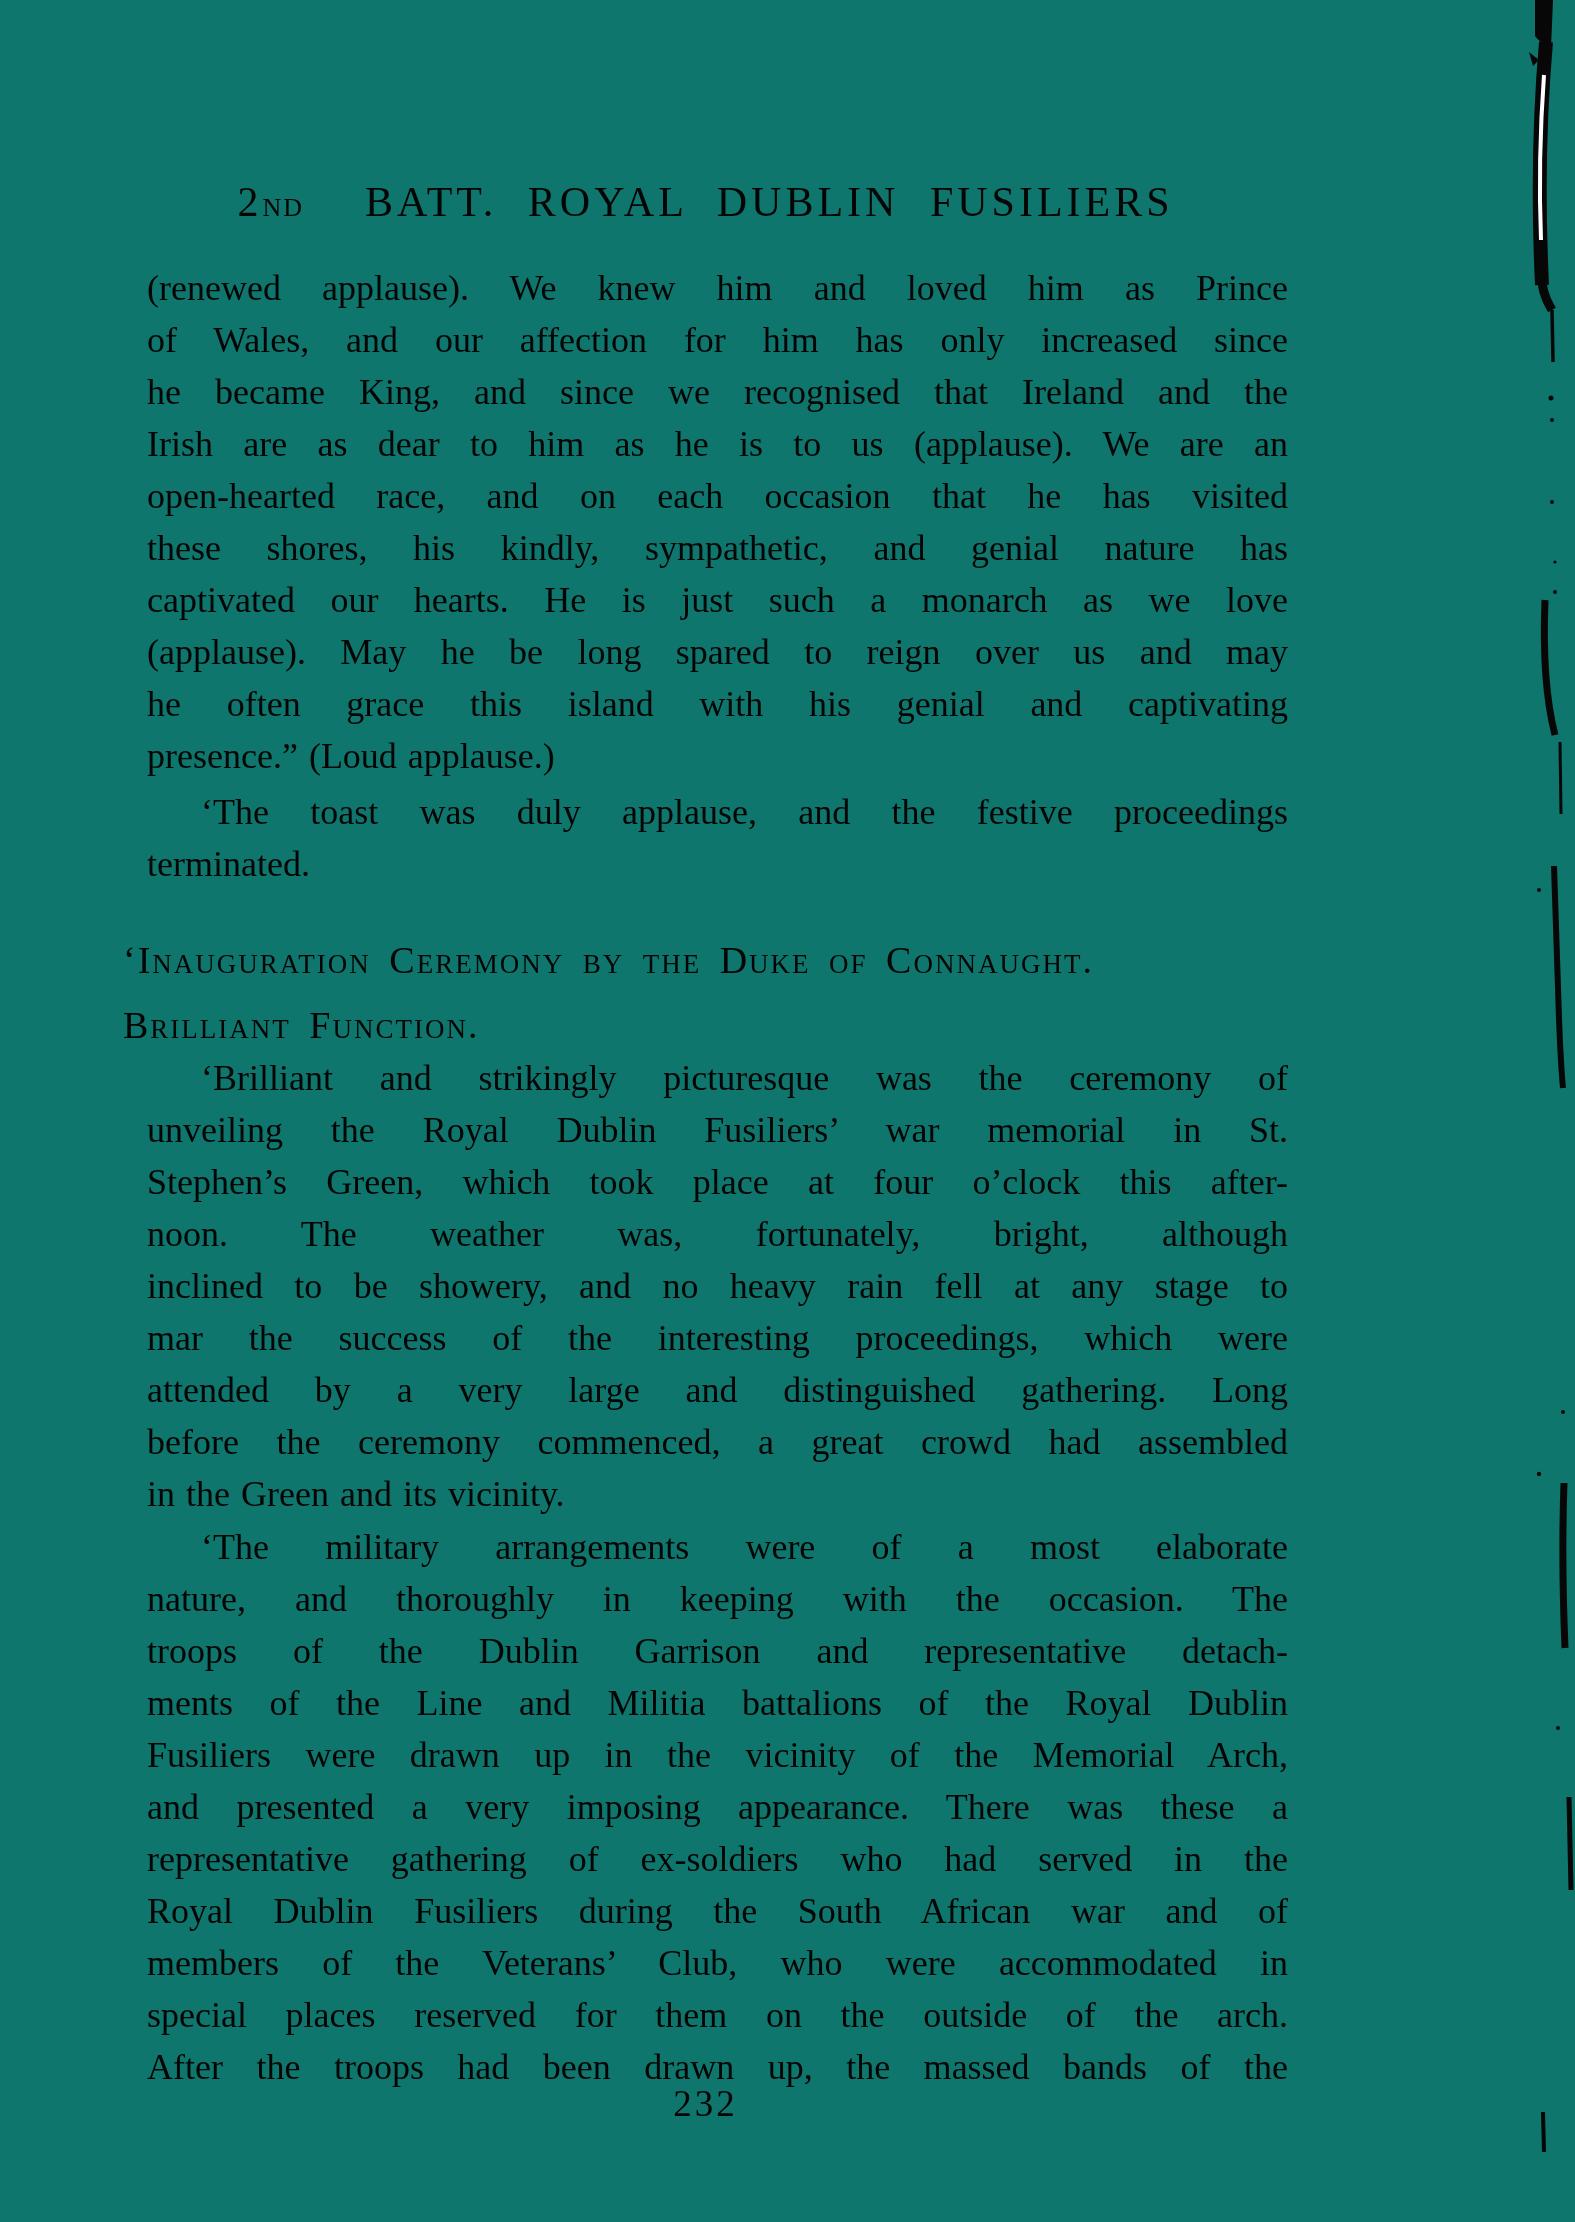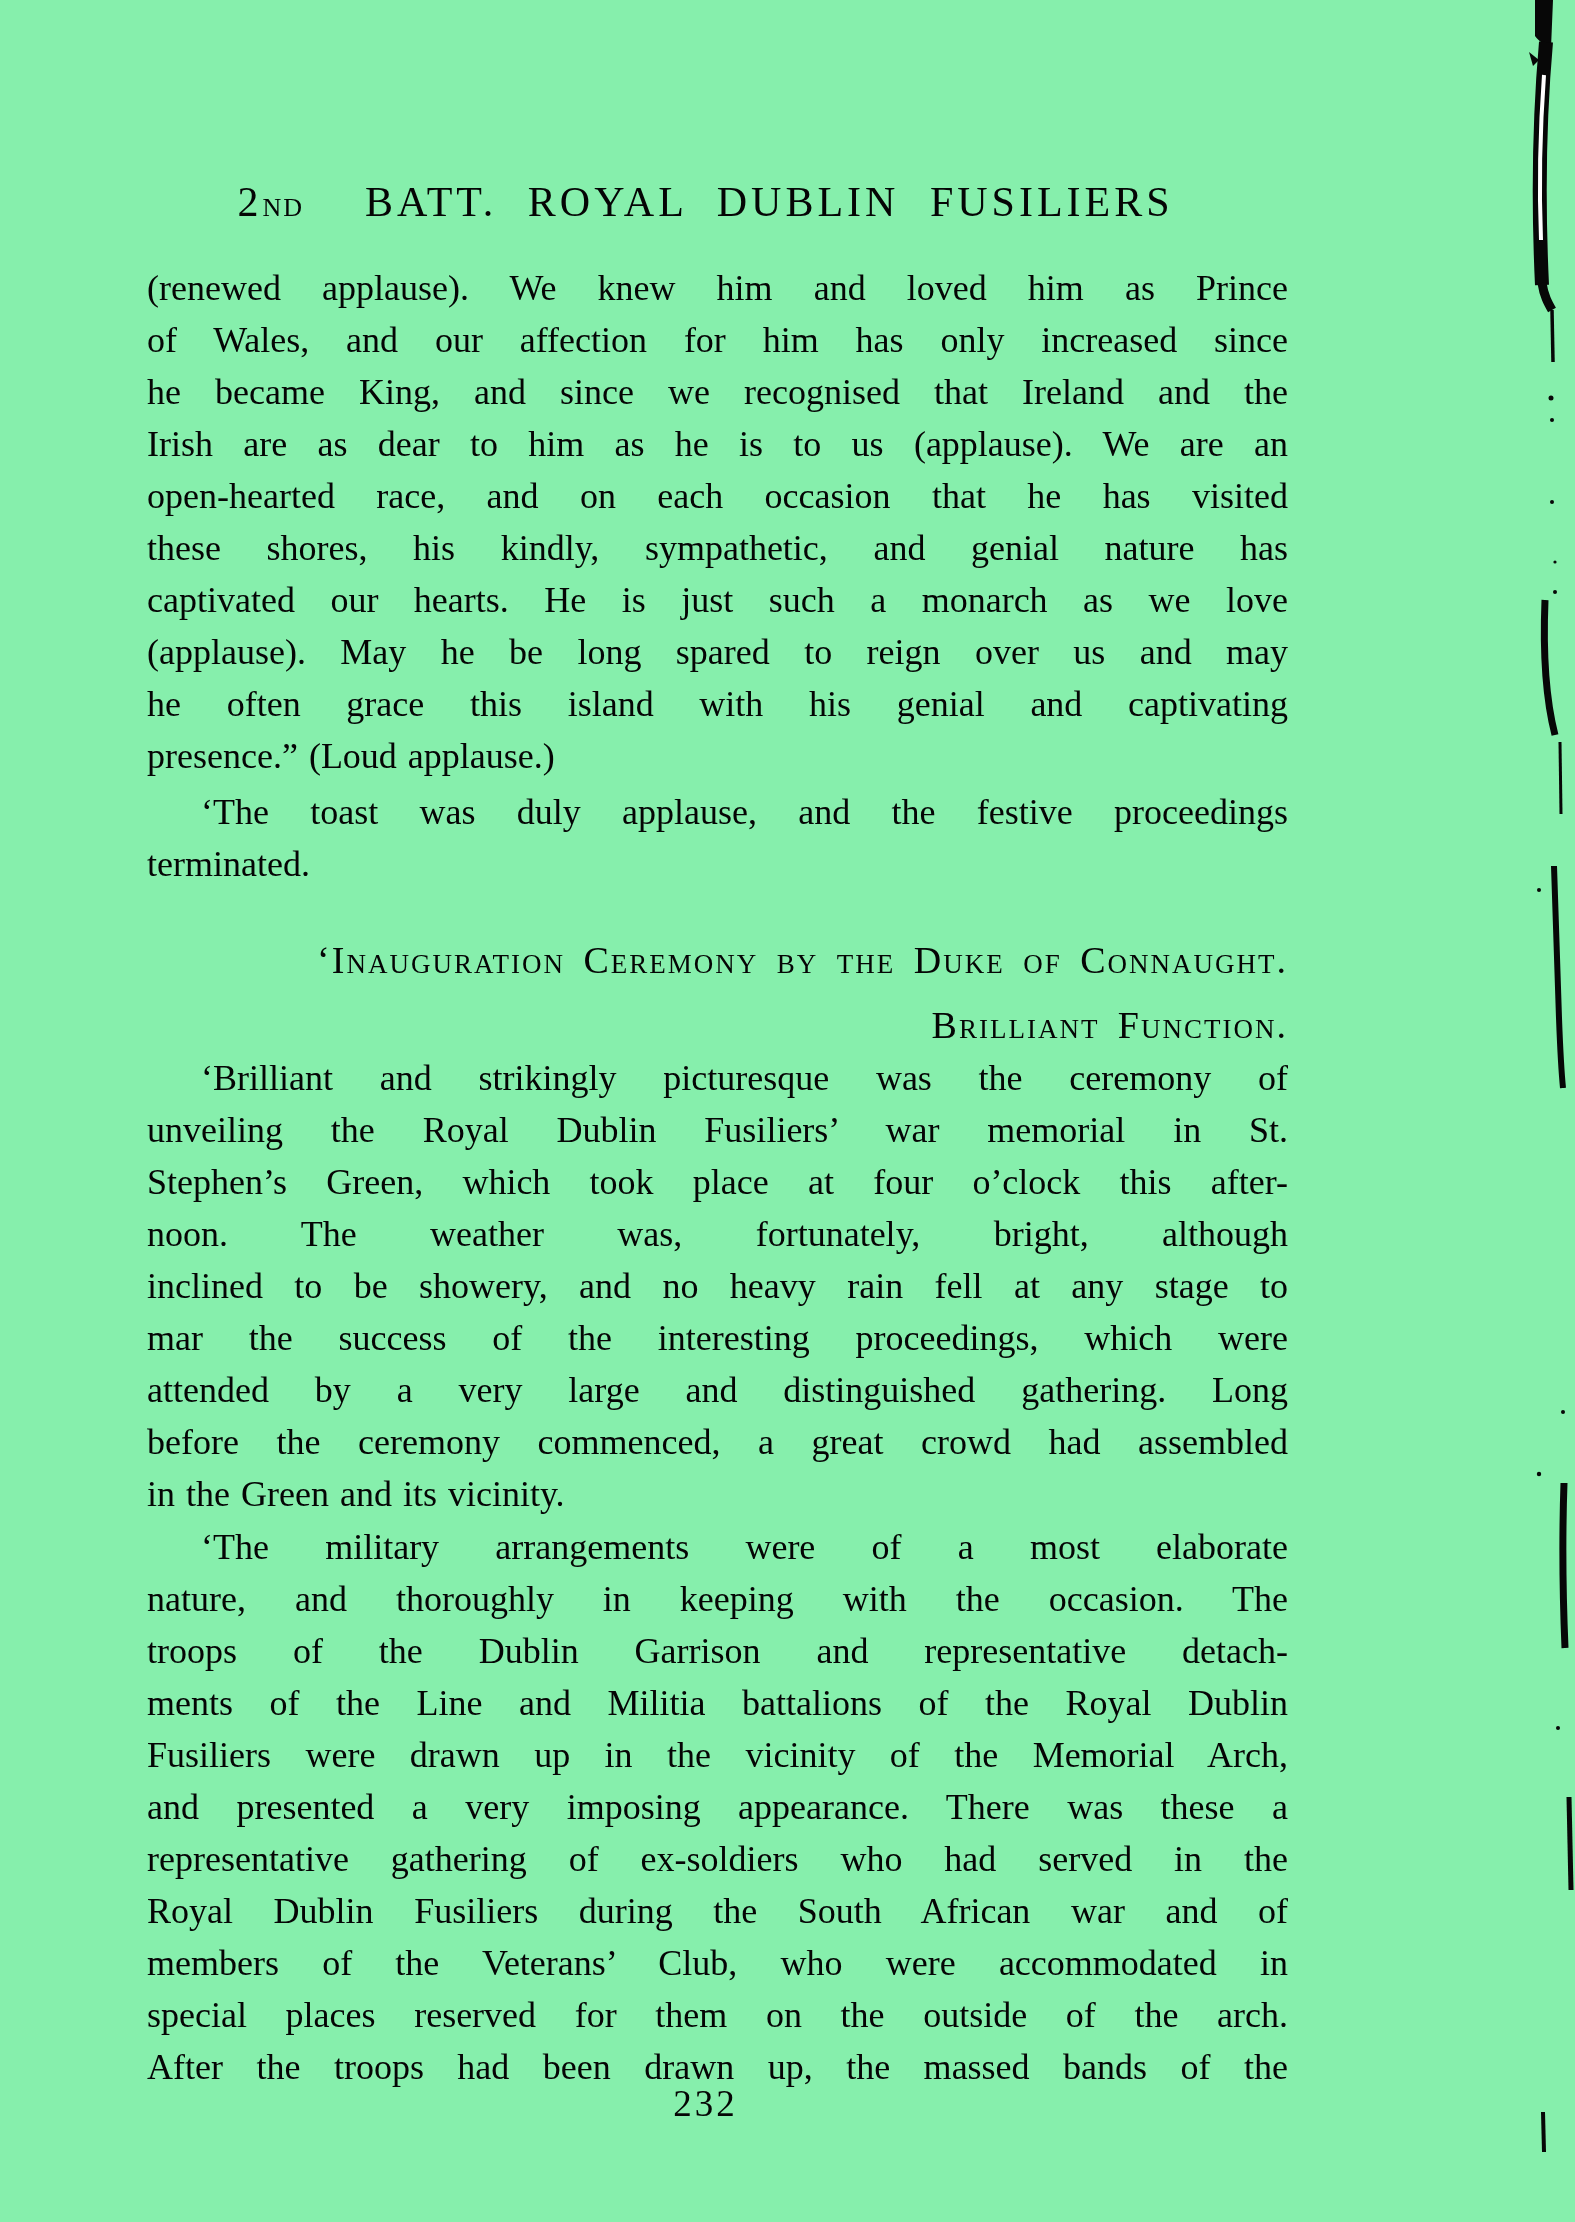"2ND BATT. ROYAL DUBLIN FUSILIERS" .page { background: #86efac -> #0f766e }
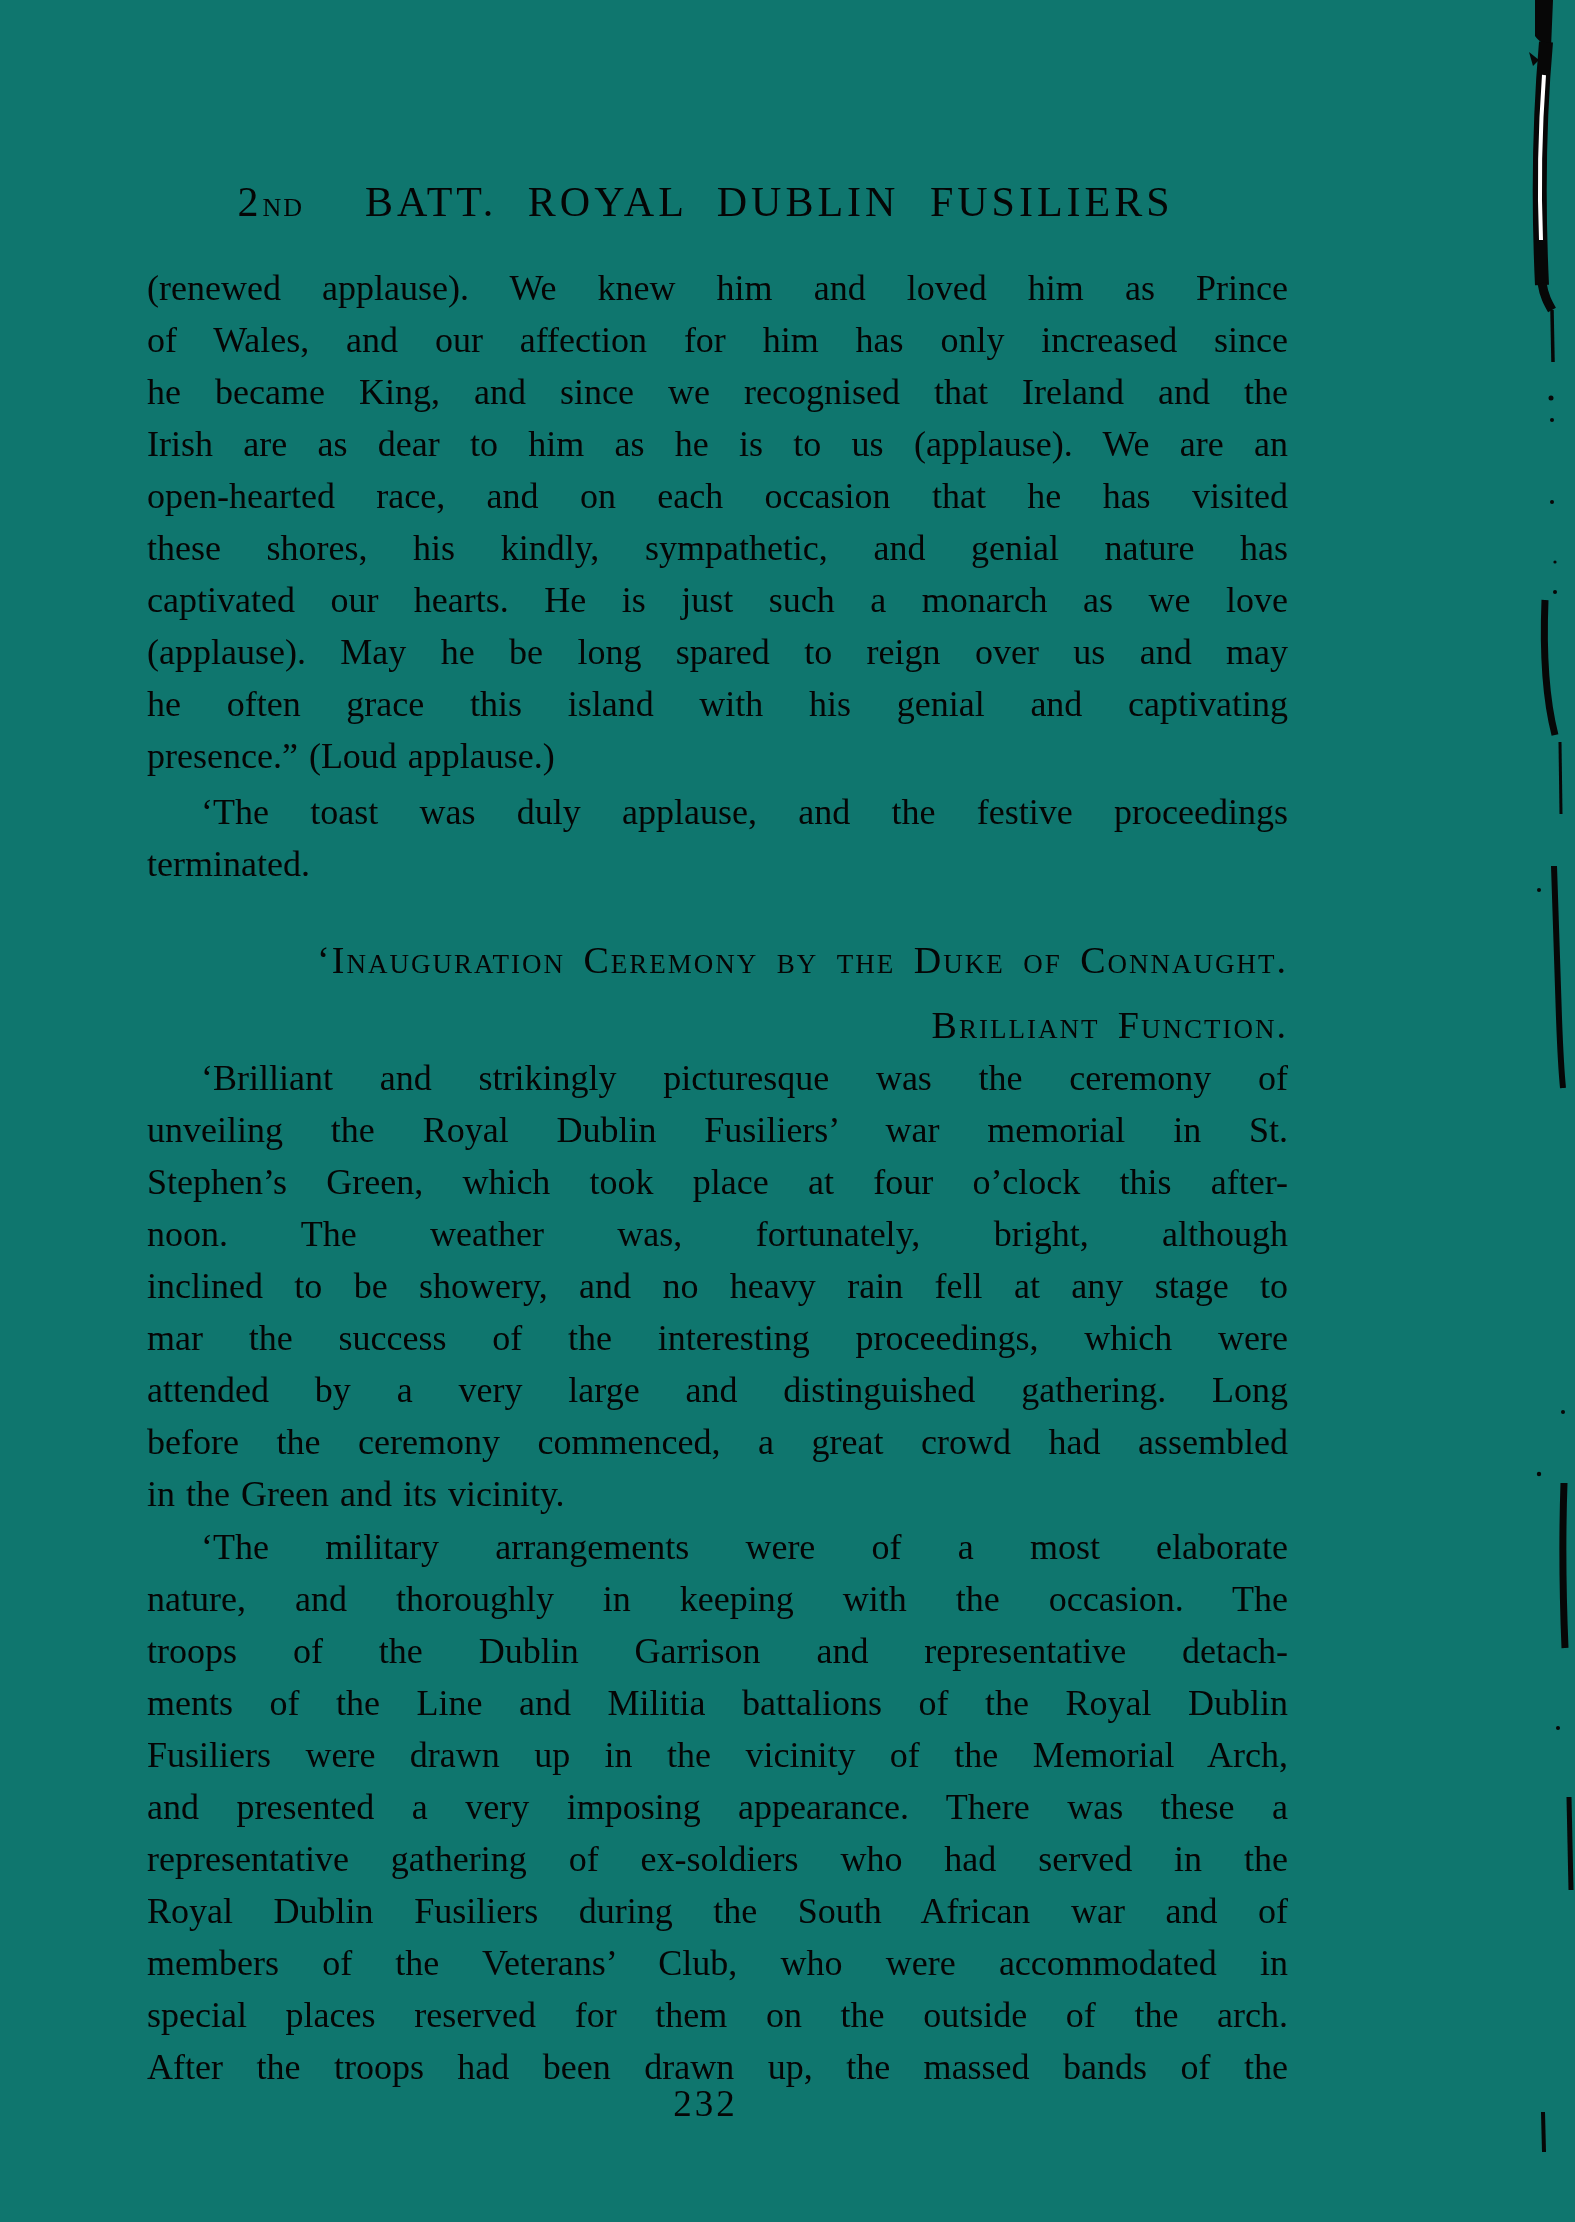"‘Inauguration Ceremony by the Duke" .heading { text-align: right -> left }
